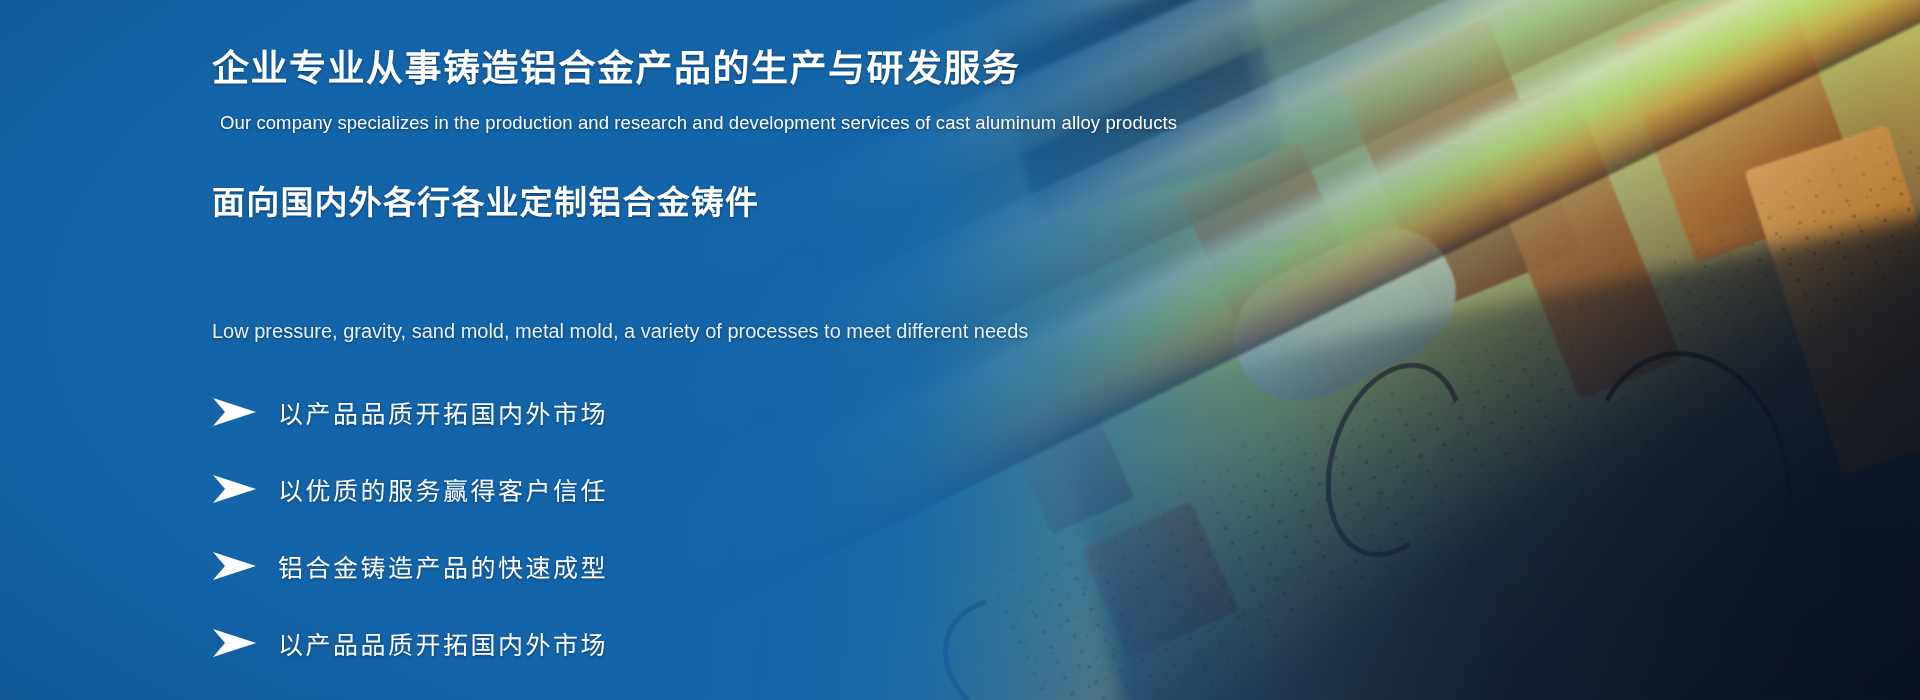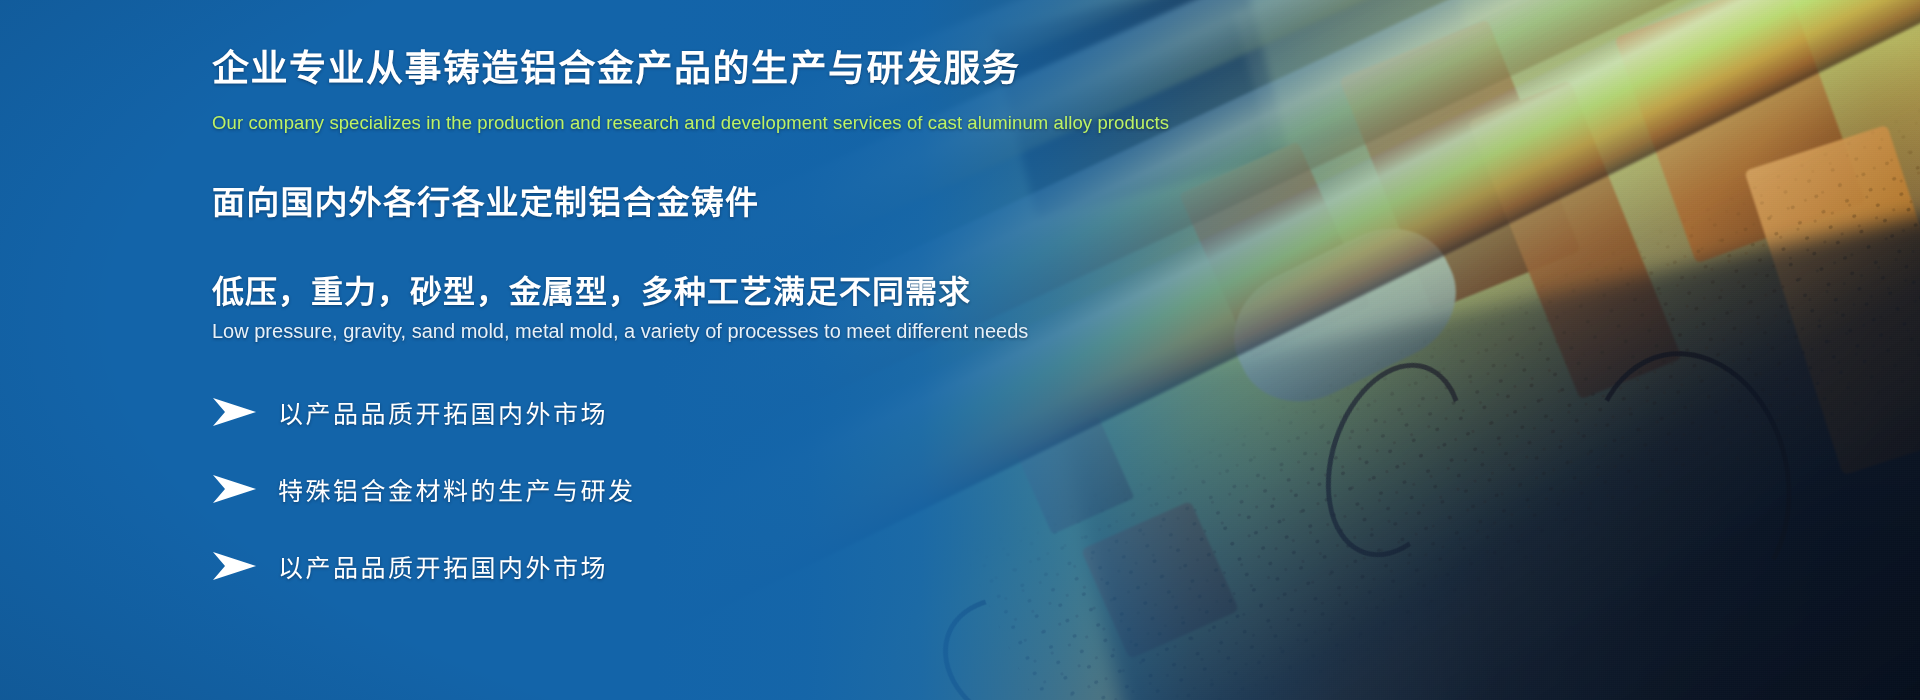"Our company specializes in the" .h-en-1 { color: #bef264 -> #ffffff; margin-left: none -> 8px }
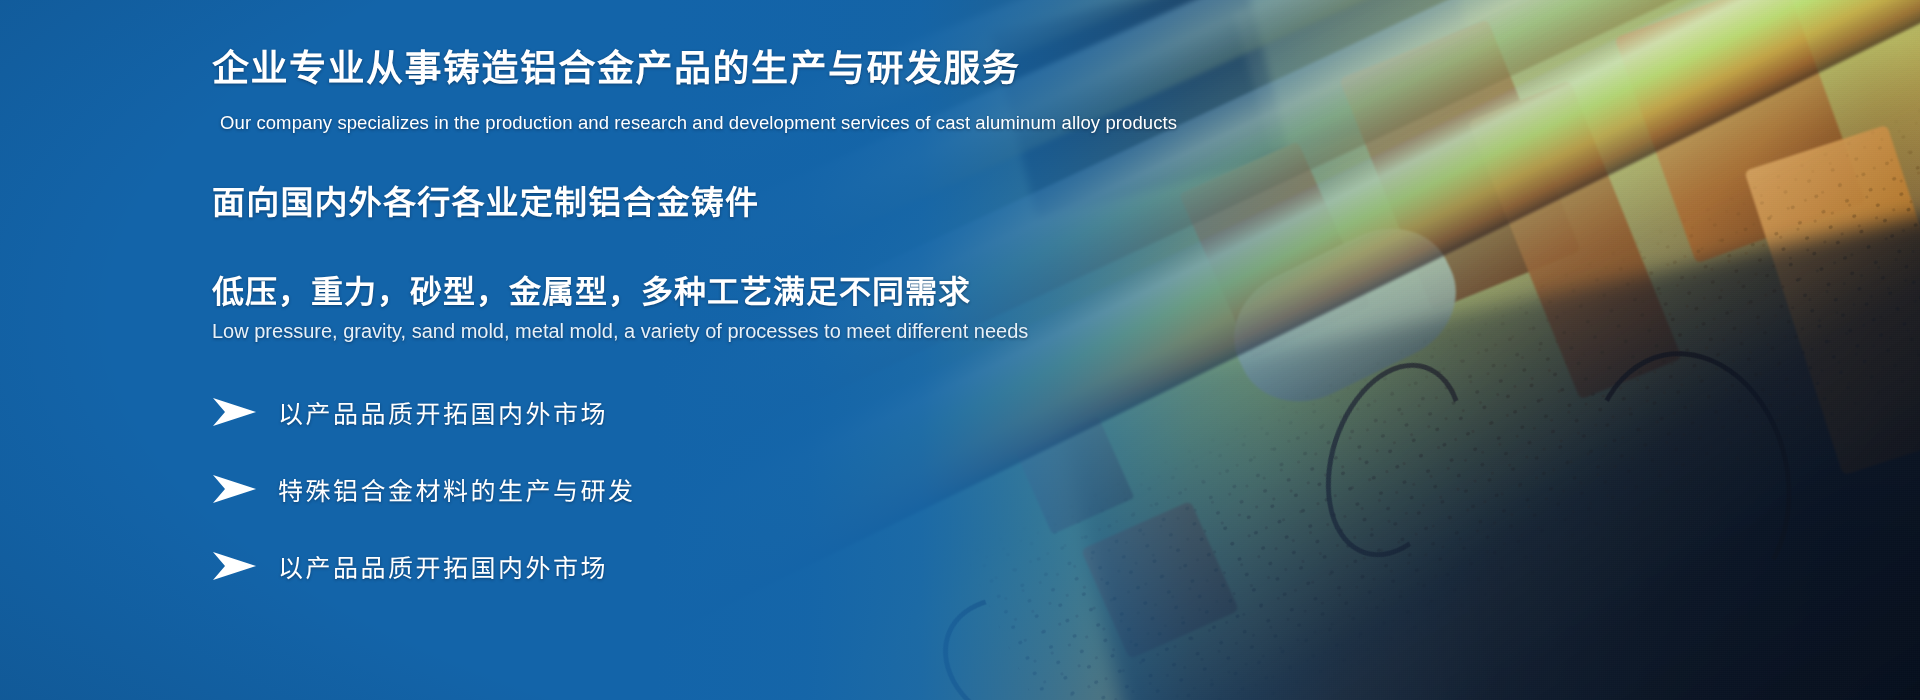"低压，重力，砂型，金属型，多种工艺满足不同需求" div.h-cn-3 { html: <div>低压，重力，砂型，金属型，多种工艺满足不同需求</div> -> none }
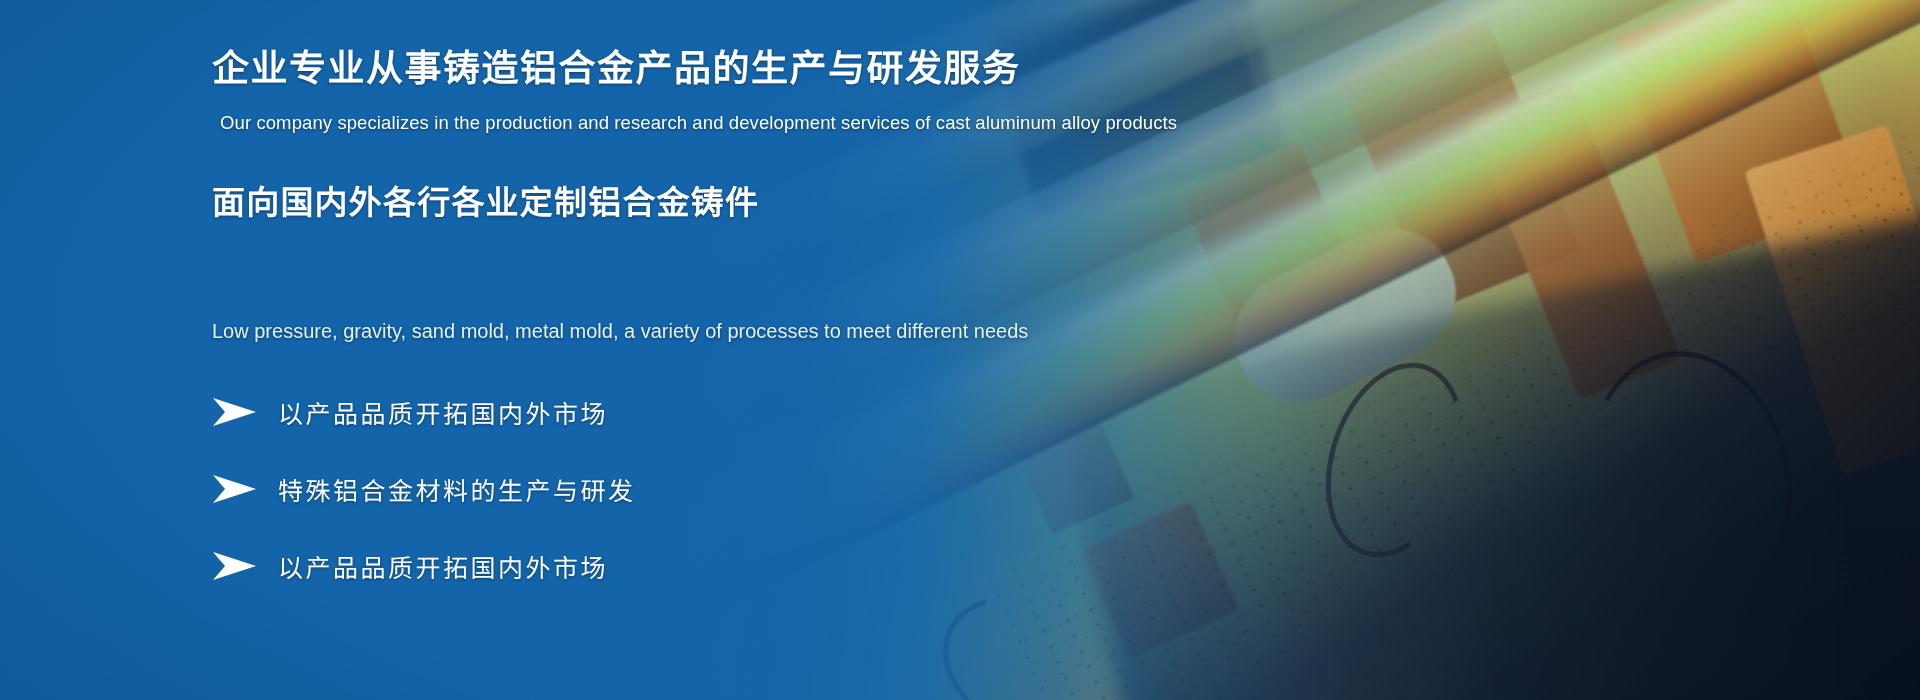"特殊铝合金材料的生产与研发" span.bullet-text { text: 特殊铝合金材料的生产与研发 -> 以优质的服务赢得客户信任 }
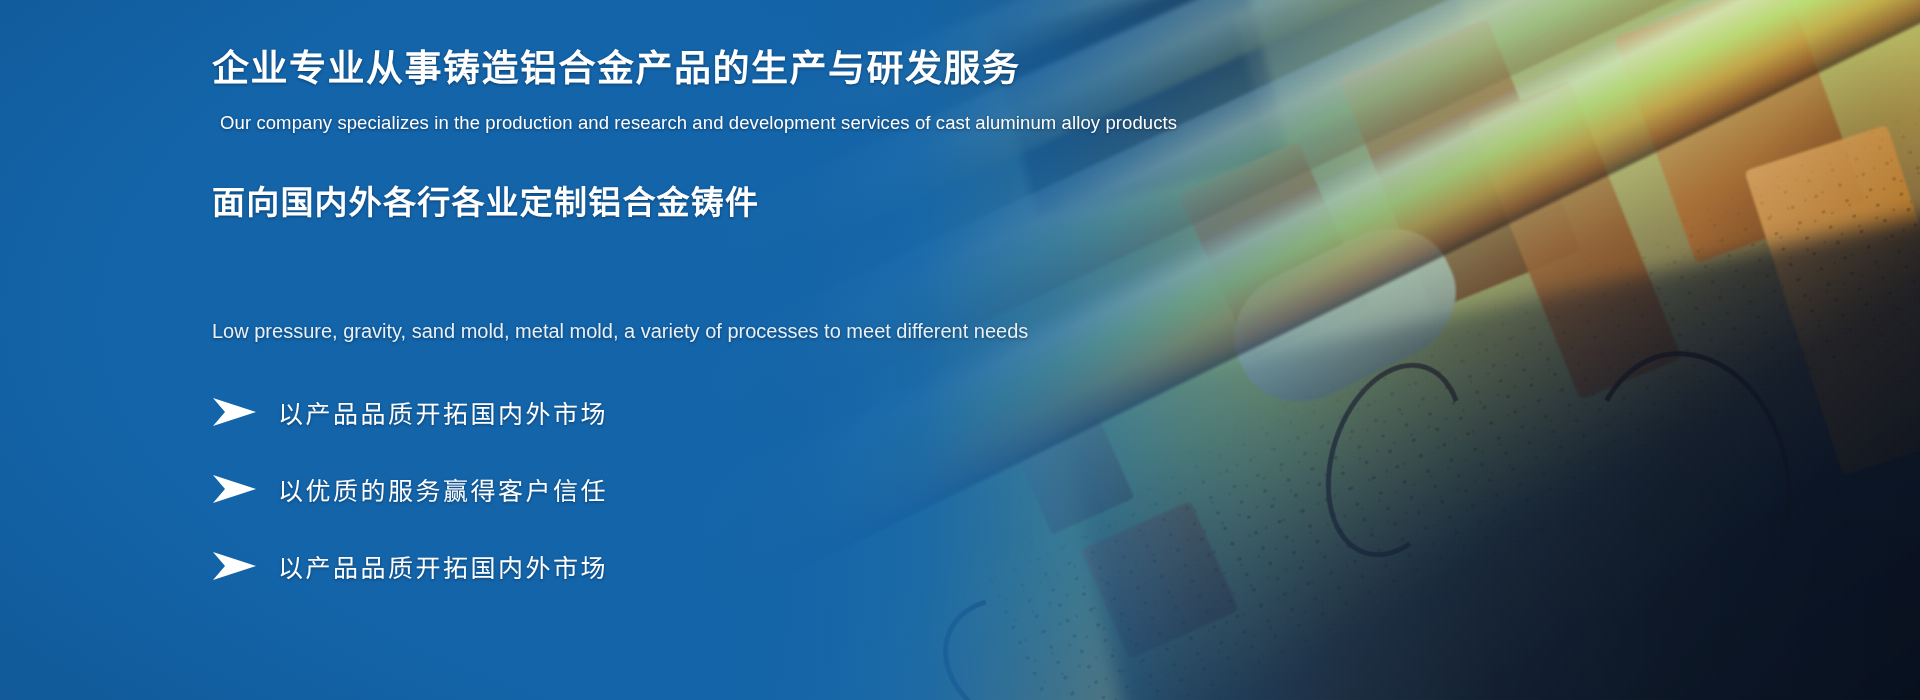"铝合金铸造产品的快速成型" div.bullet-row { html: none -> <div> <svg> <path></path> </svg> <span>铝合金铸造产品的快速成型</span> </div> }
